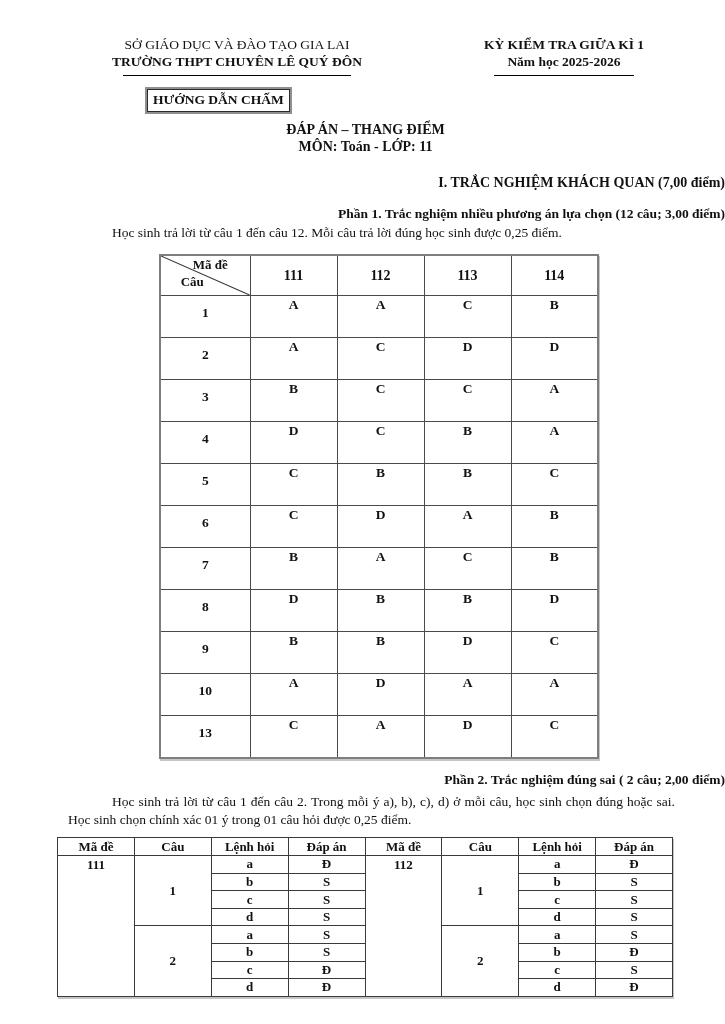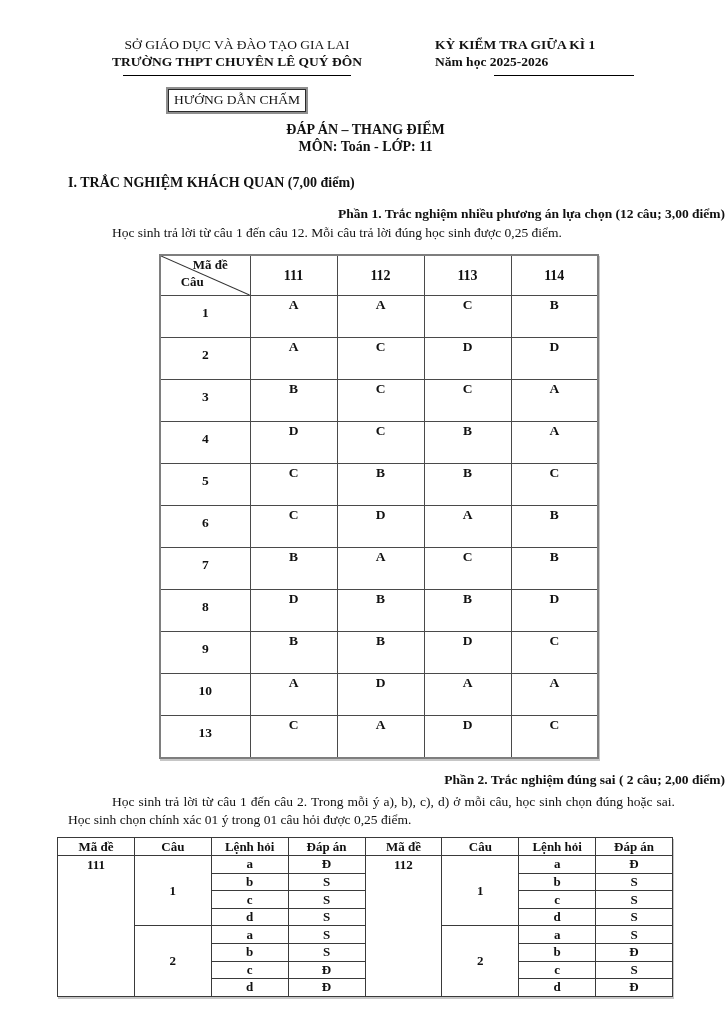"KỲ KIỂM TRA GIỮA KÌ" .hdr-right { text-align: left -> center }
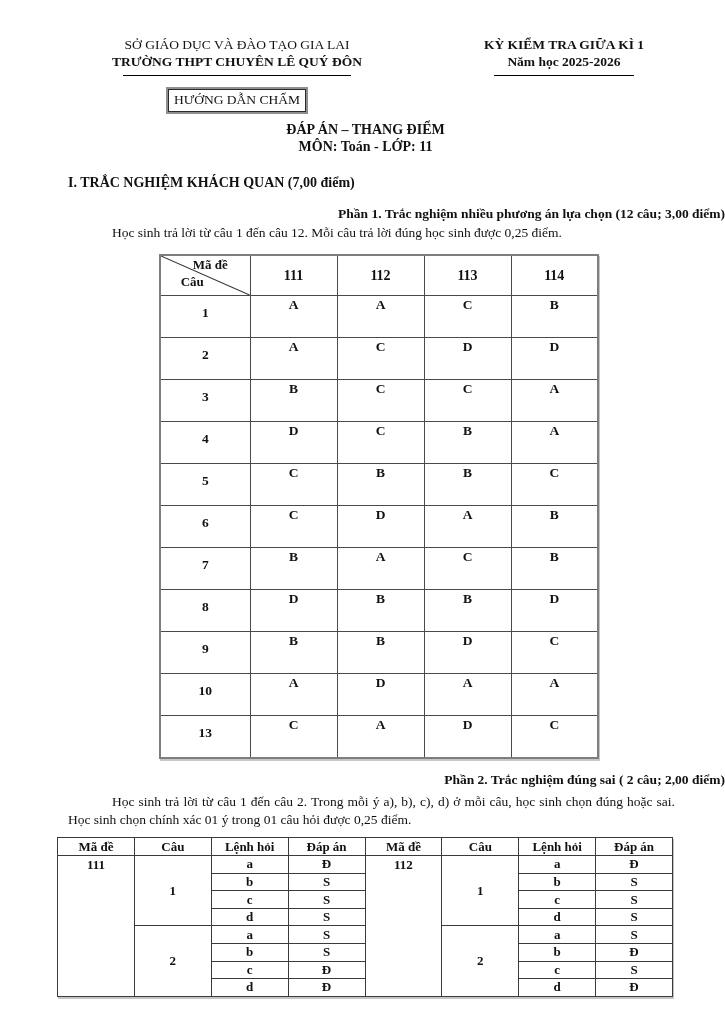"HƯỚNG DẪN CHẤM" .guide-box { font-weight: normal -> bold; margin-left: 21px -> none }
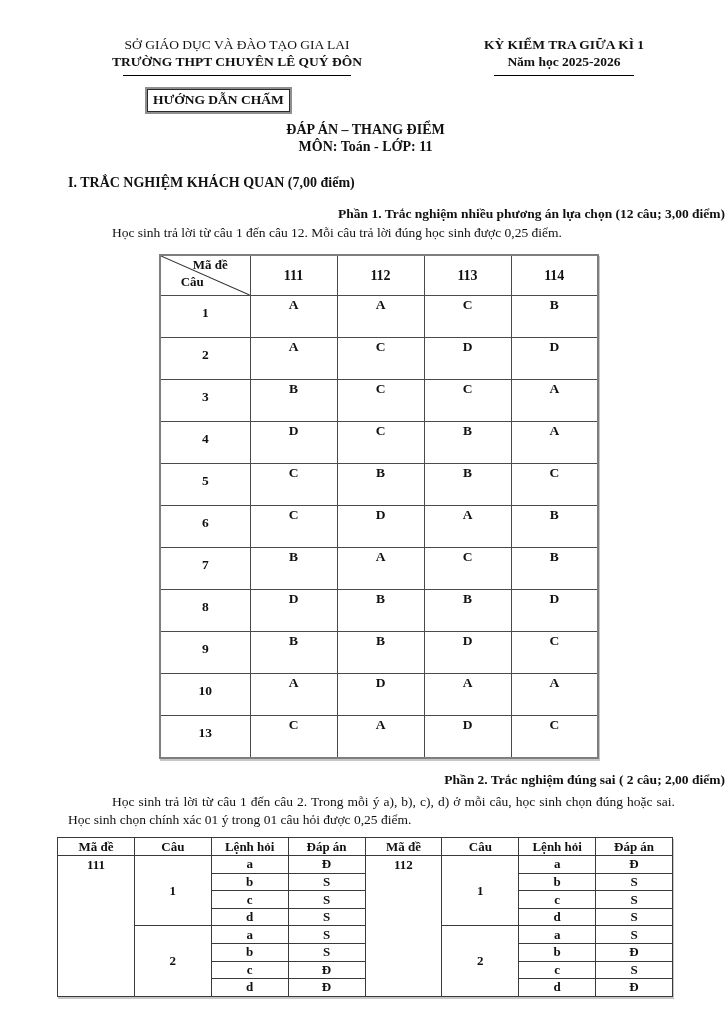"I. TRẮC NGHIỆM KHÁCH QUAN" .sec-heading { text-align: none -> right }
